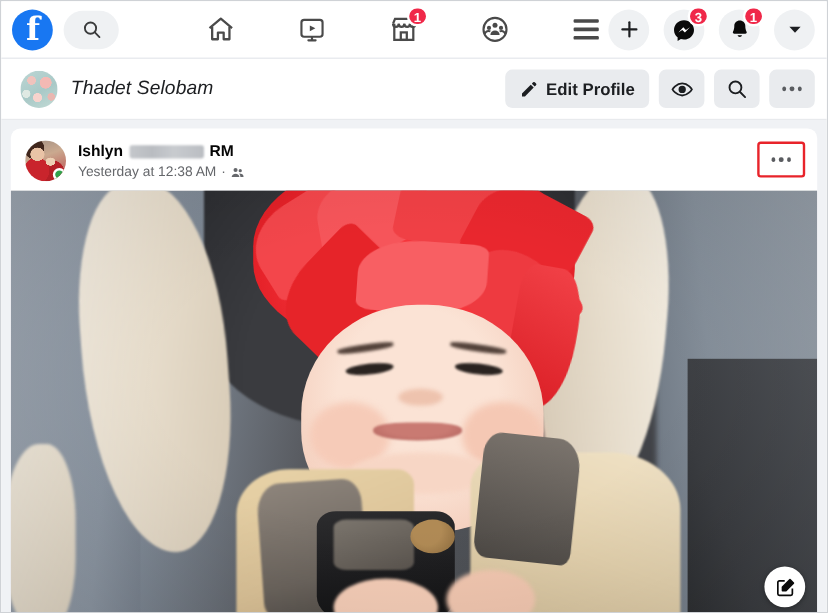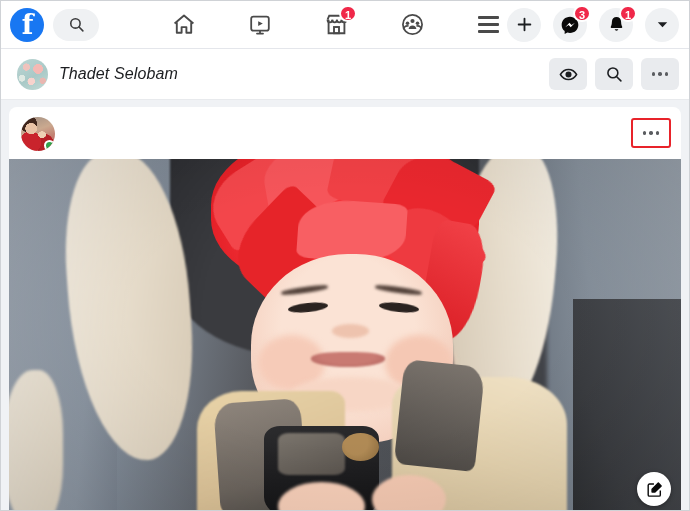"Edit Profile" button.btn-grey { html: none -> <button> <svg> <path></path> <path></path> </svg> <span>Edit Profile</span> </button> }
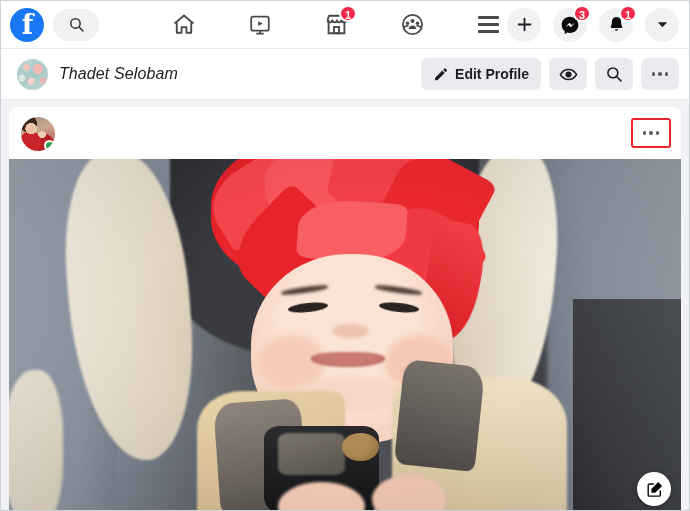"Ishlyn" div.post-meta { html: none -> <div> <div> <span>Ishlyn</span> <span></span> <span>RM</span> </div> <div> <span>Yesterday at 12:38 AM</span> <span>·</span> <svg> <circle></circle> <circle></circle> <path></path> <path></path> </svg> </div> </div> }
